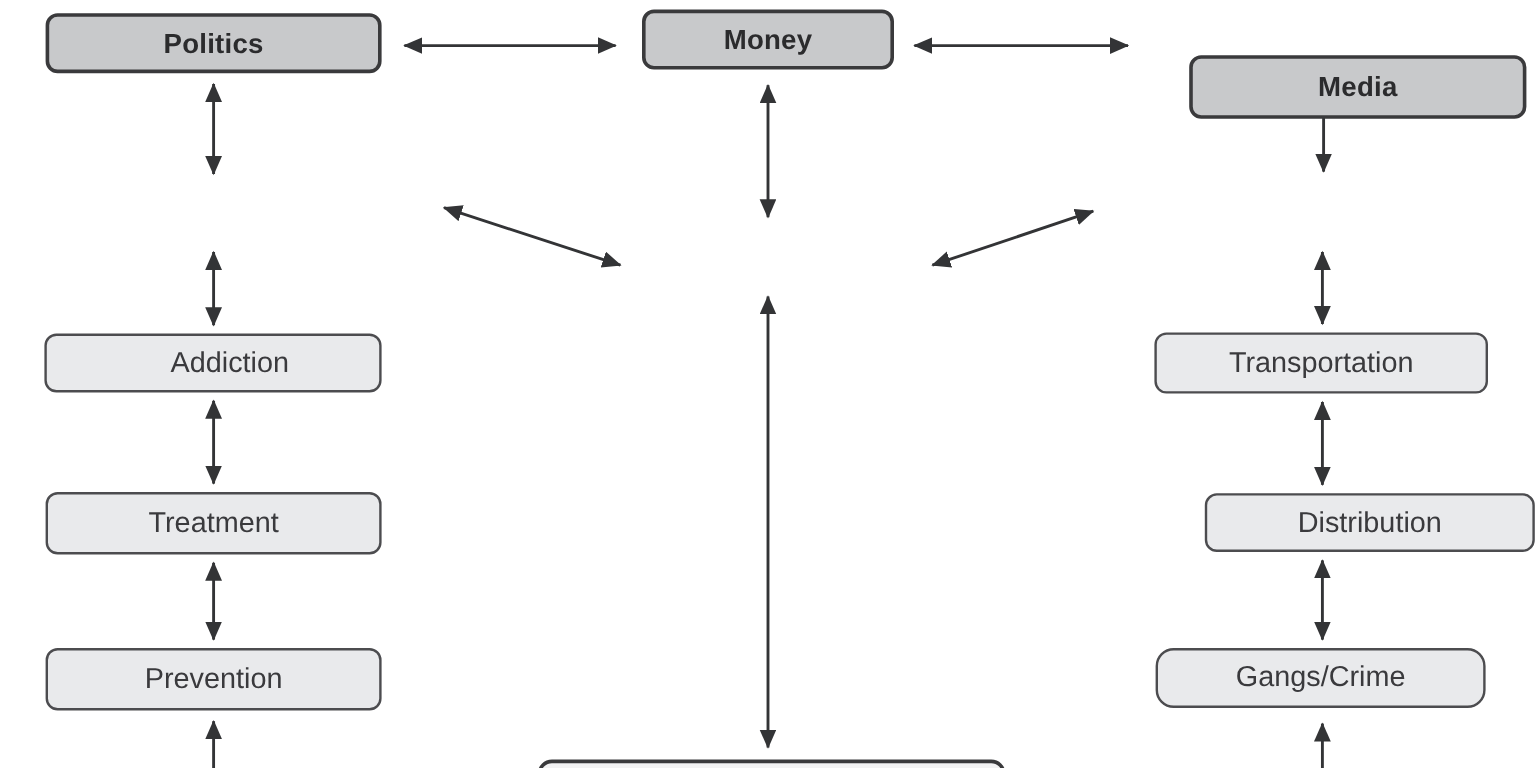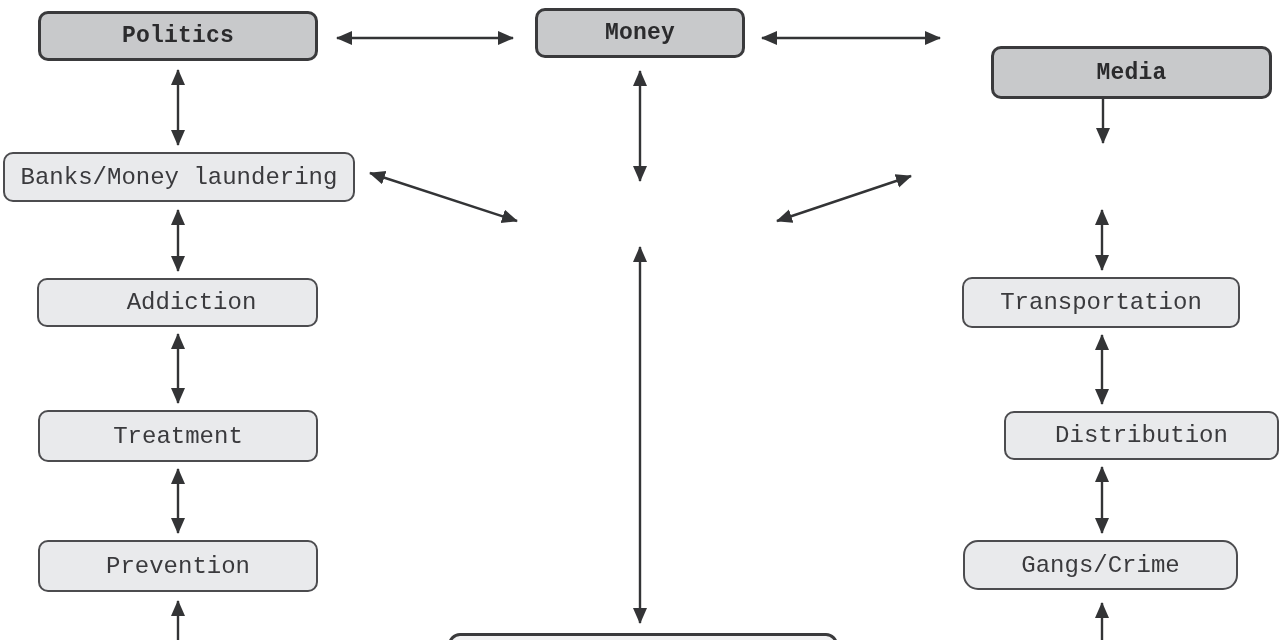"Politics" #nodes { font-family: Liberation Mono, monospace -> none }
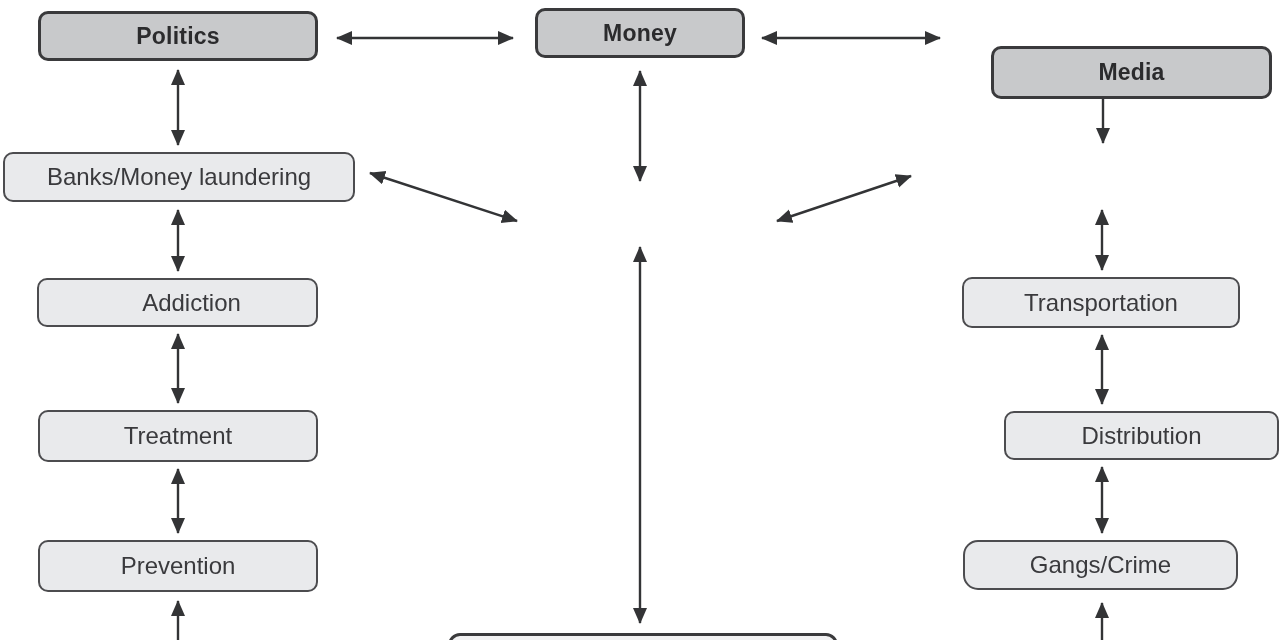"Banks/Money laundering" div.node { html: <div> <span>Banks/Money laundering</span> </div> -> none }
